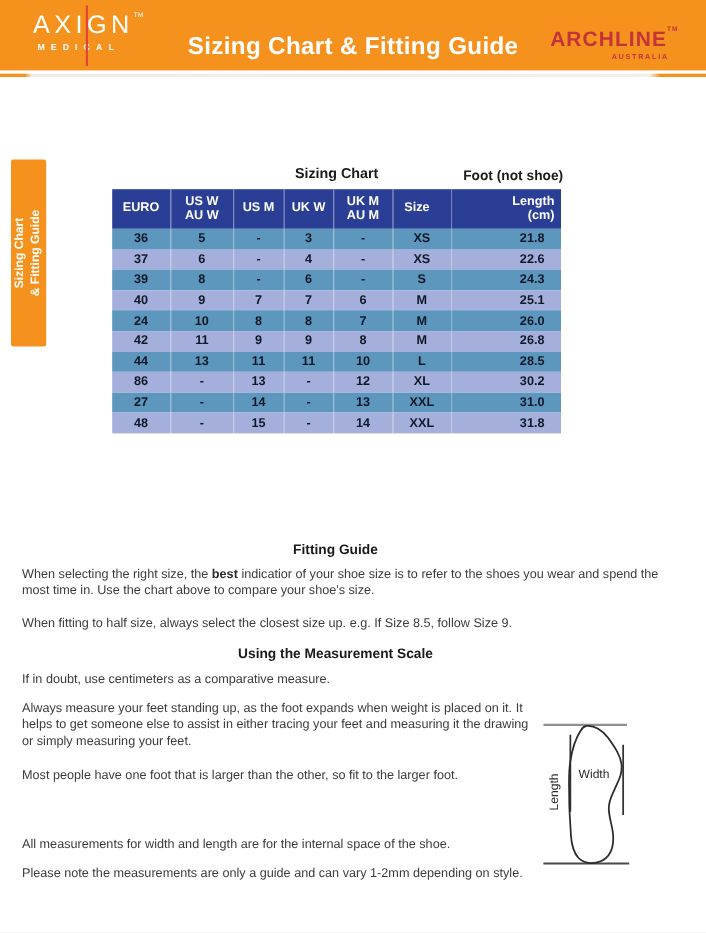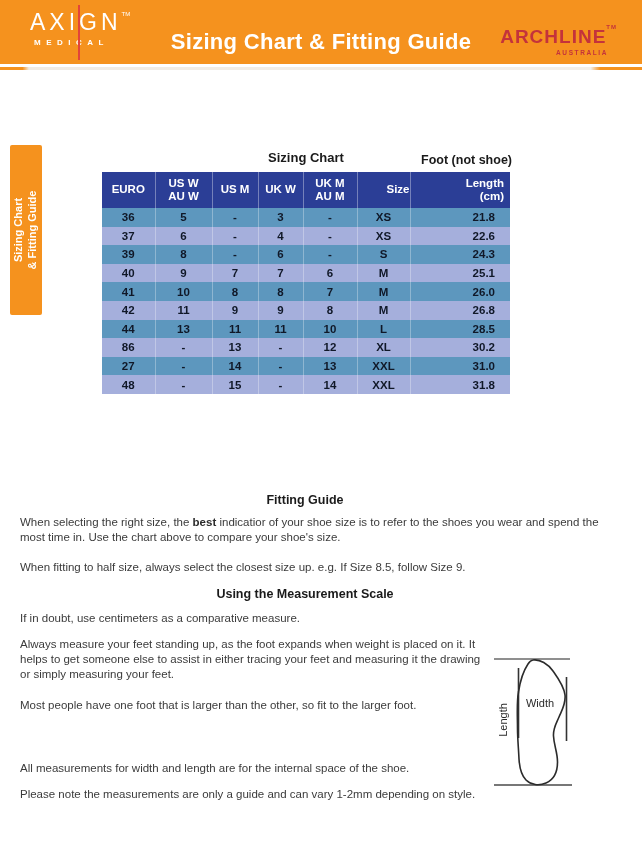"Size" .size-table .col-head-size { text-align: right -> left }
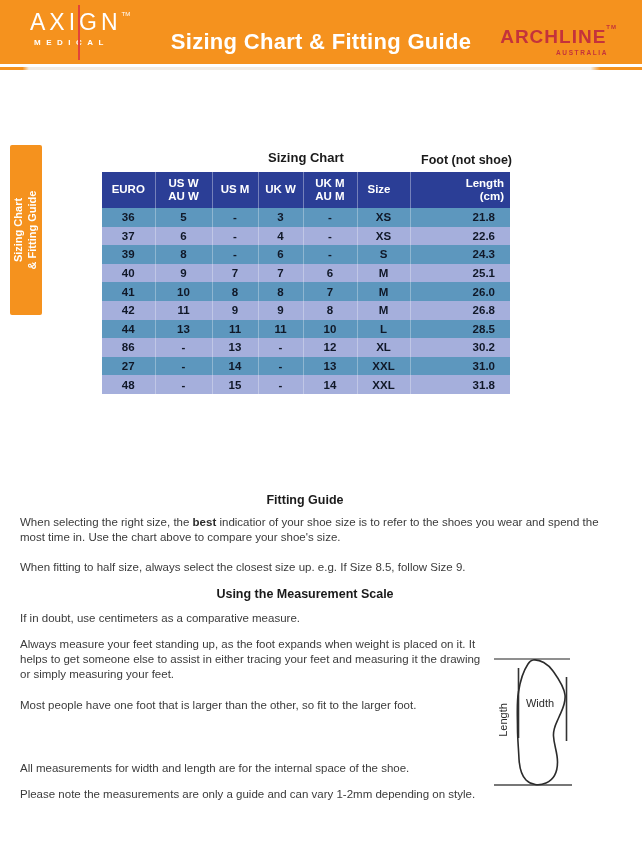"41" td { text: 41 -> 24 }
